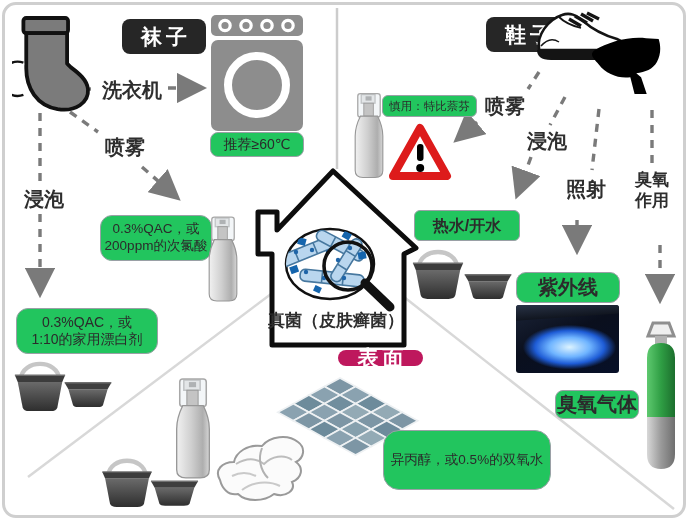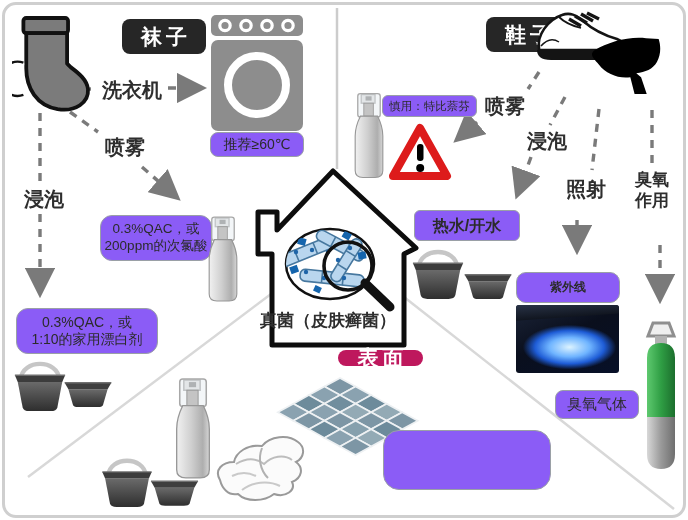"慎用：特比萘芬" .wbox { background: #8b5cf6 -> #22c55e }
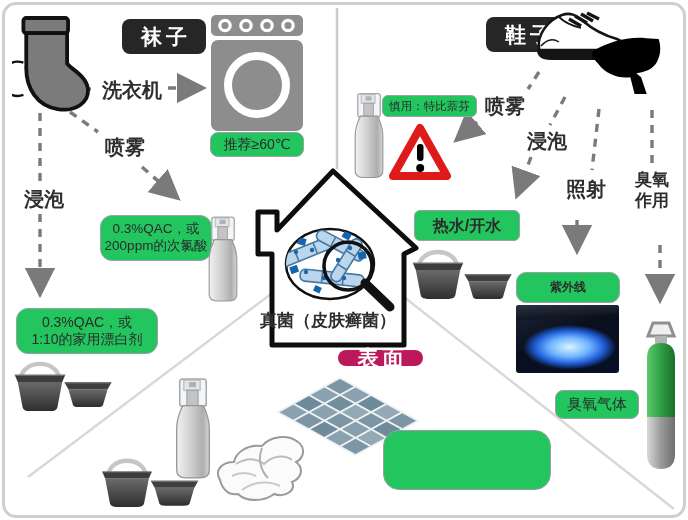"紫外线" div.wbox { font-size: 12px -> 20px }
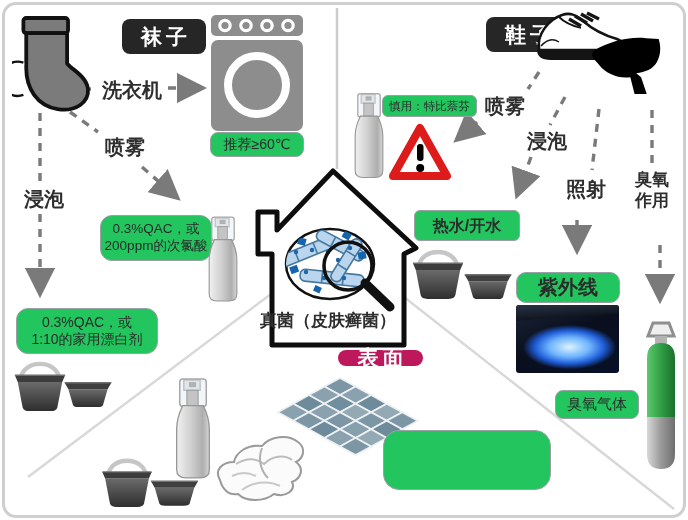"真菌（皮肤癣菌）" div.txt { text-align: none -> center }
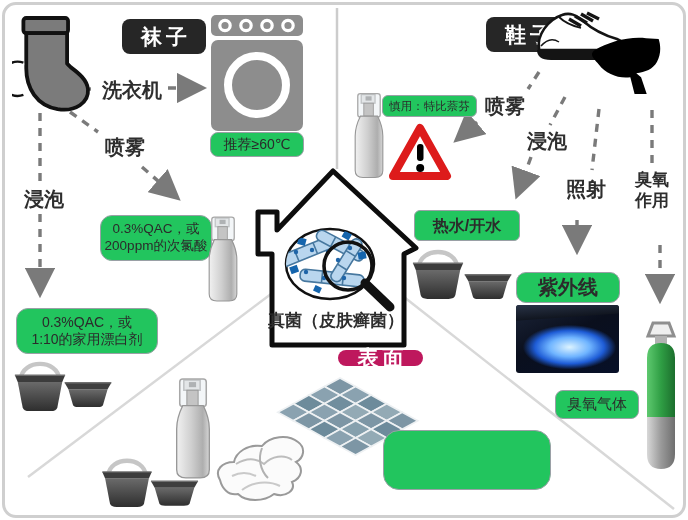"臭氧气体" div.wbox { font-size: 15px -> 20px; font-weight: 400 -> 700 }
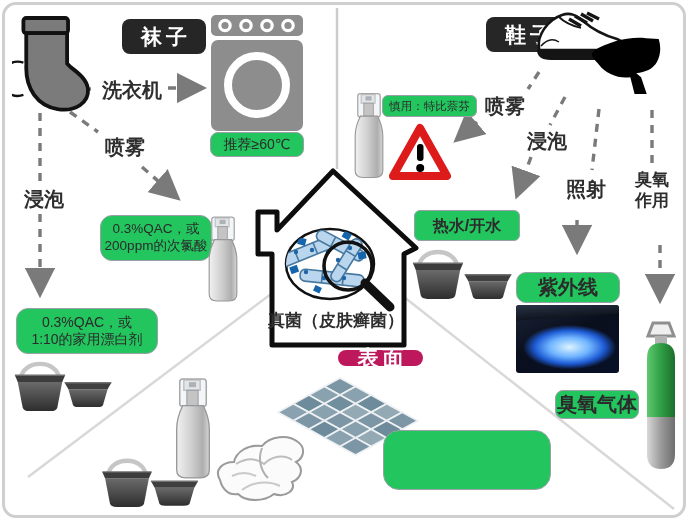"异丙醇，或0.5%的双氧水" div { html: none -> <div>异丙醇，或0.5%的双氧水</div> }
